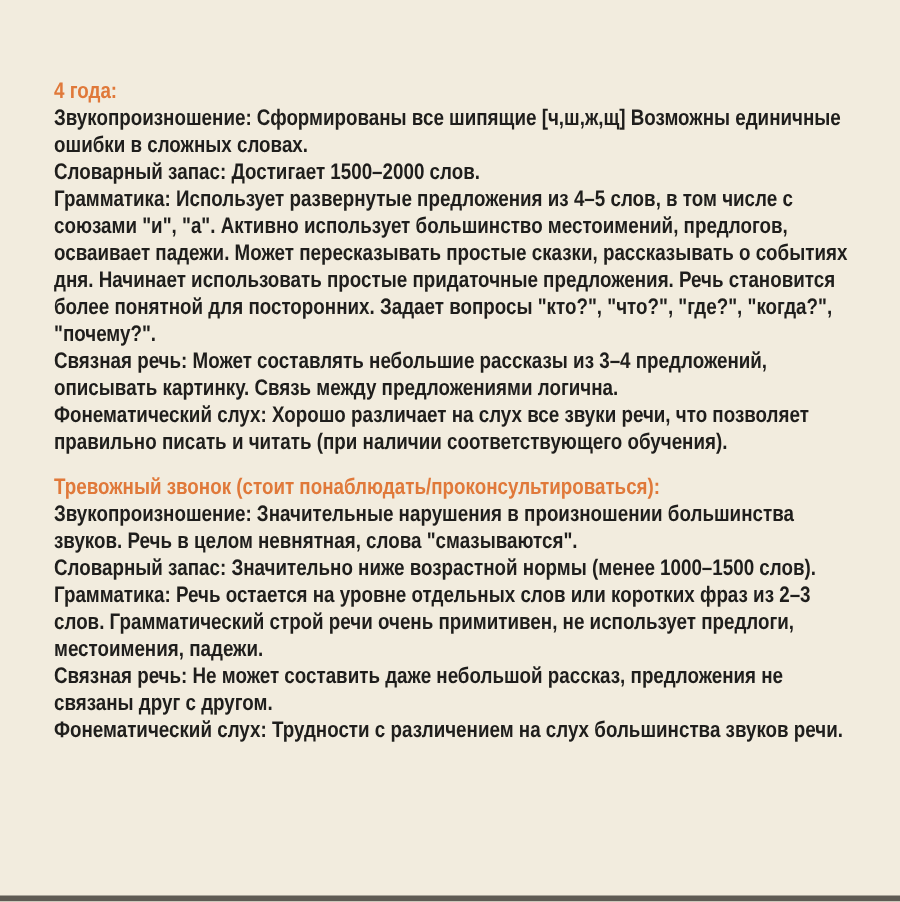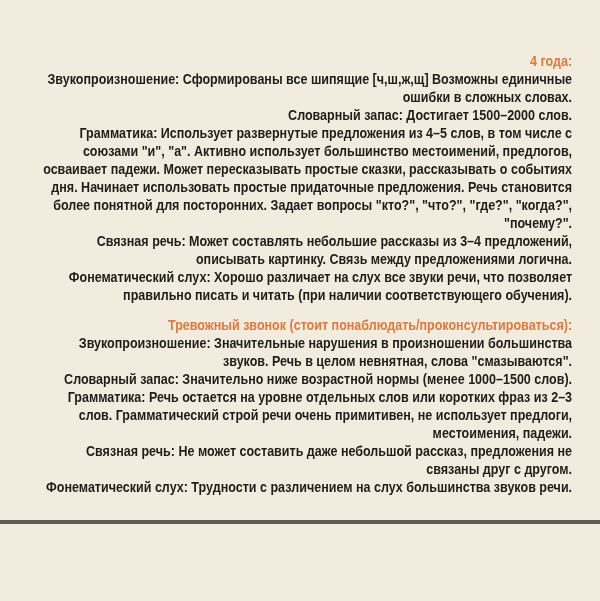"4 года:" .page { height: 524px -> 601px; text-align: right -> none }
